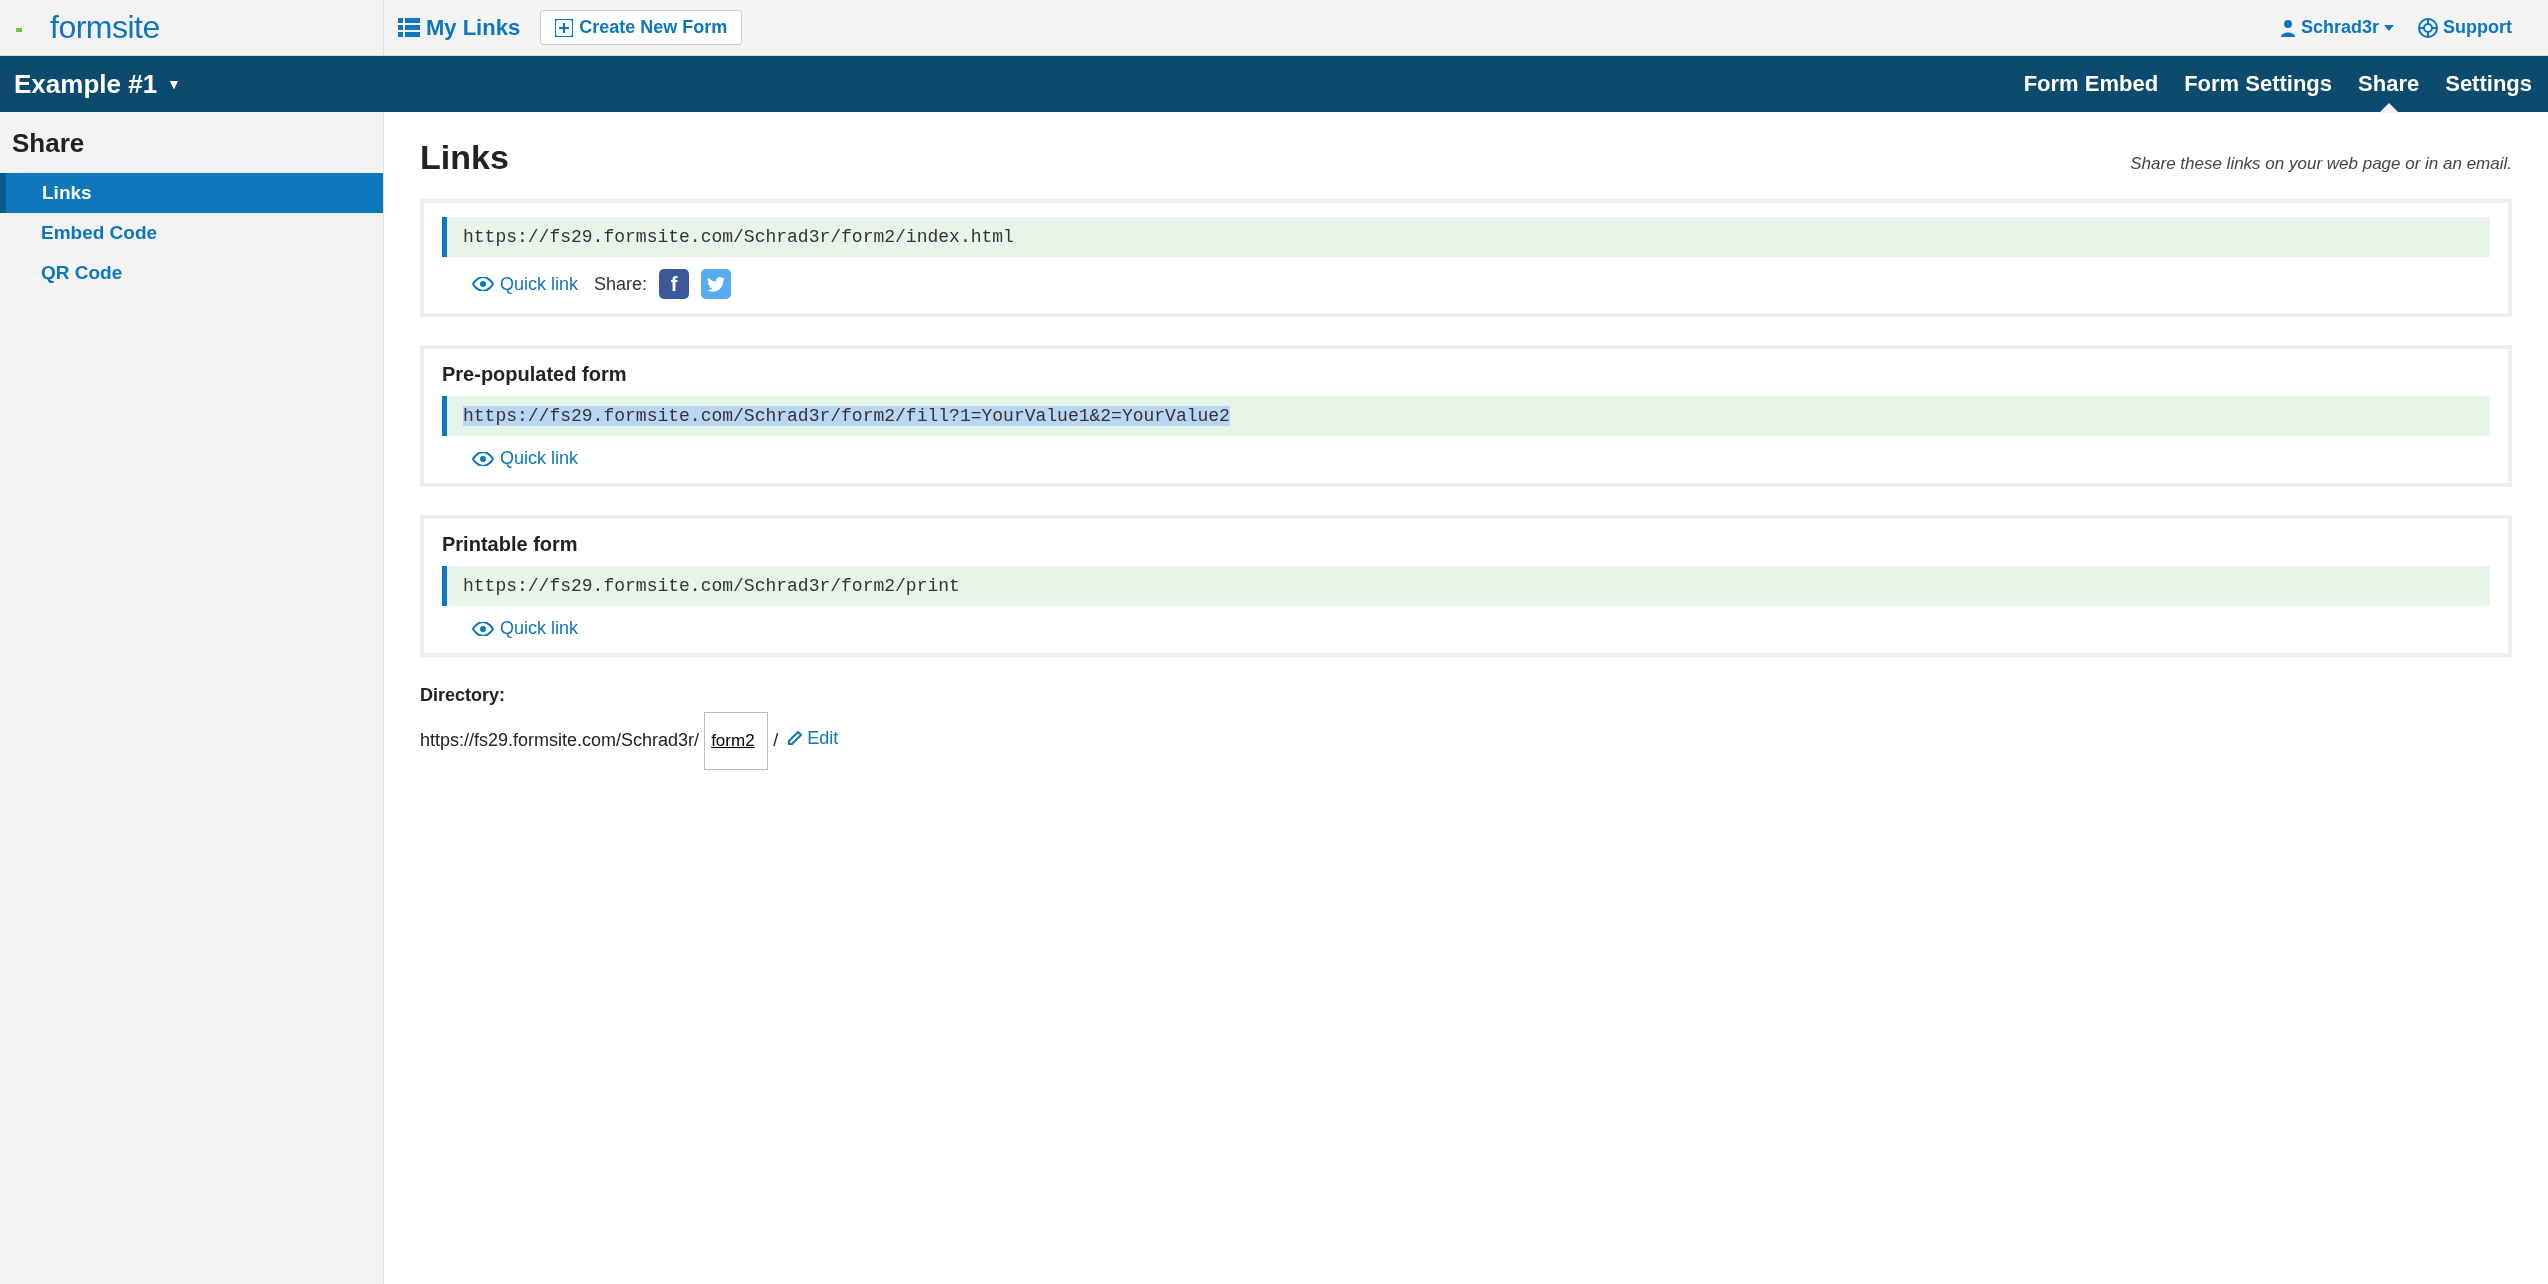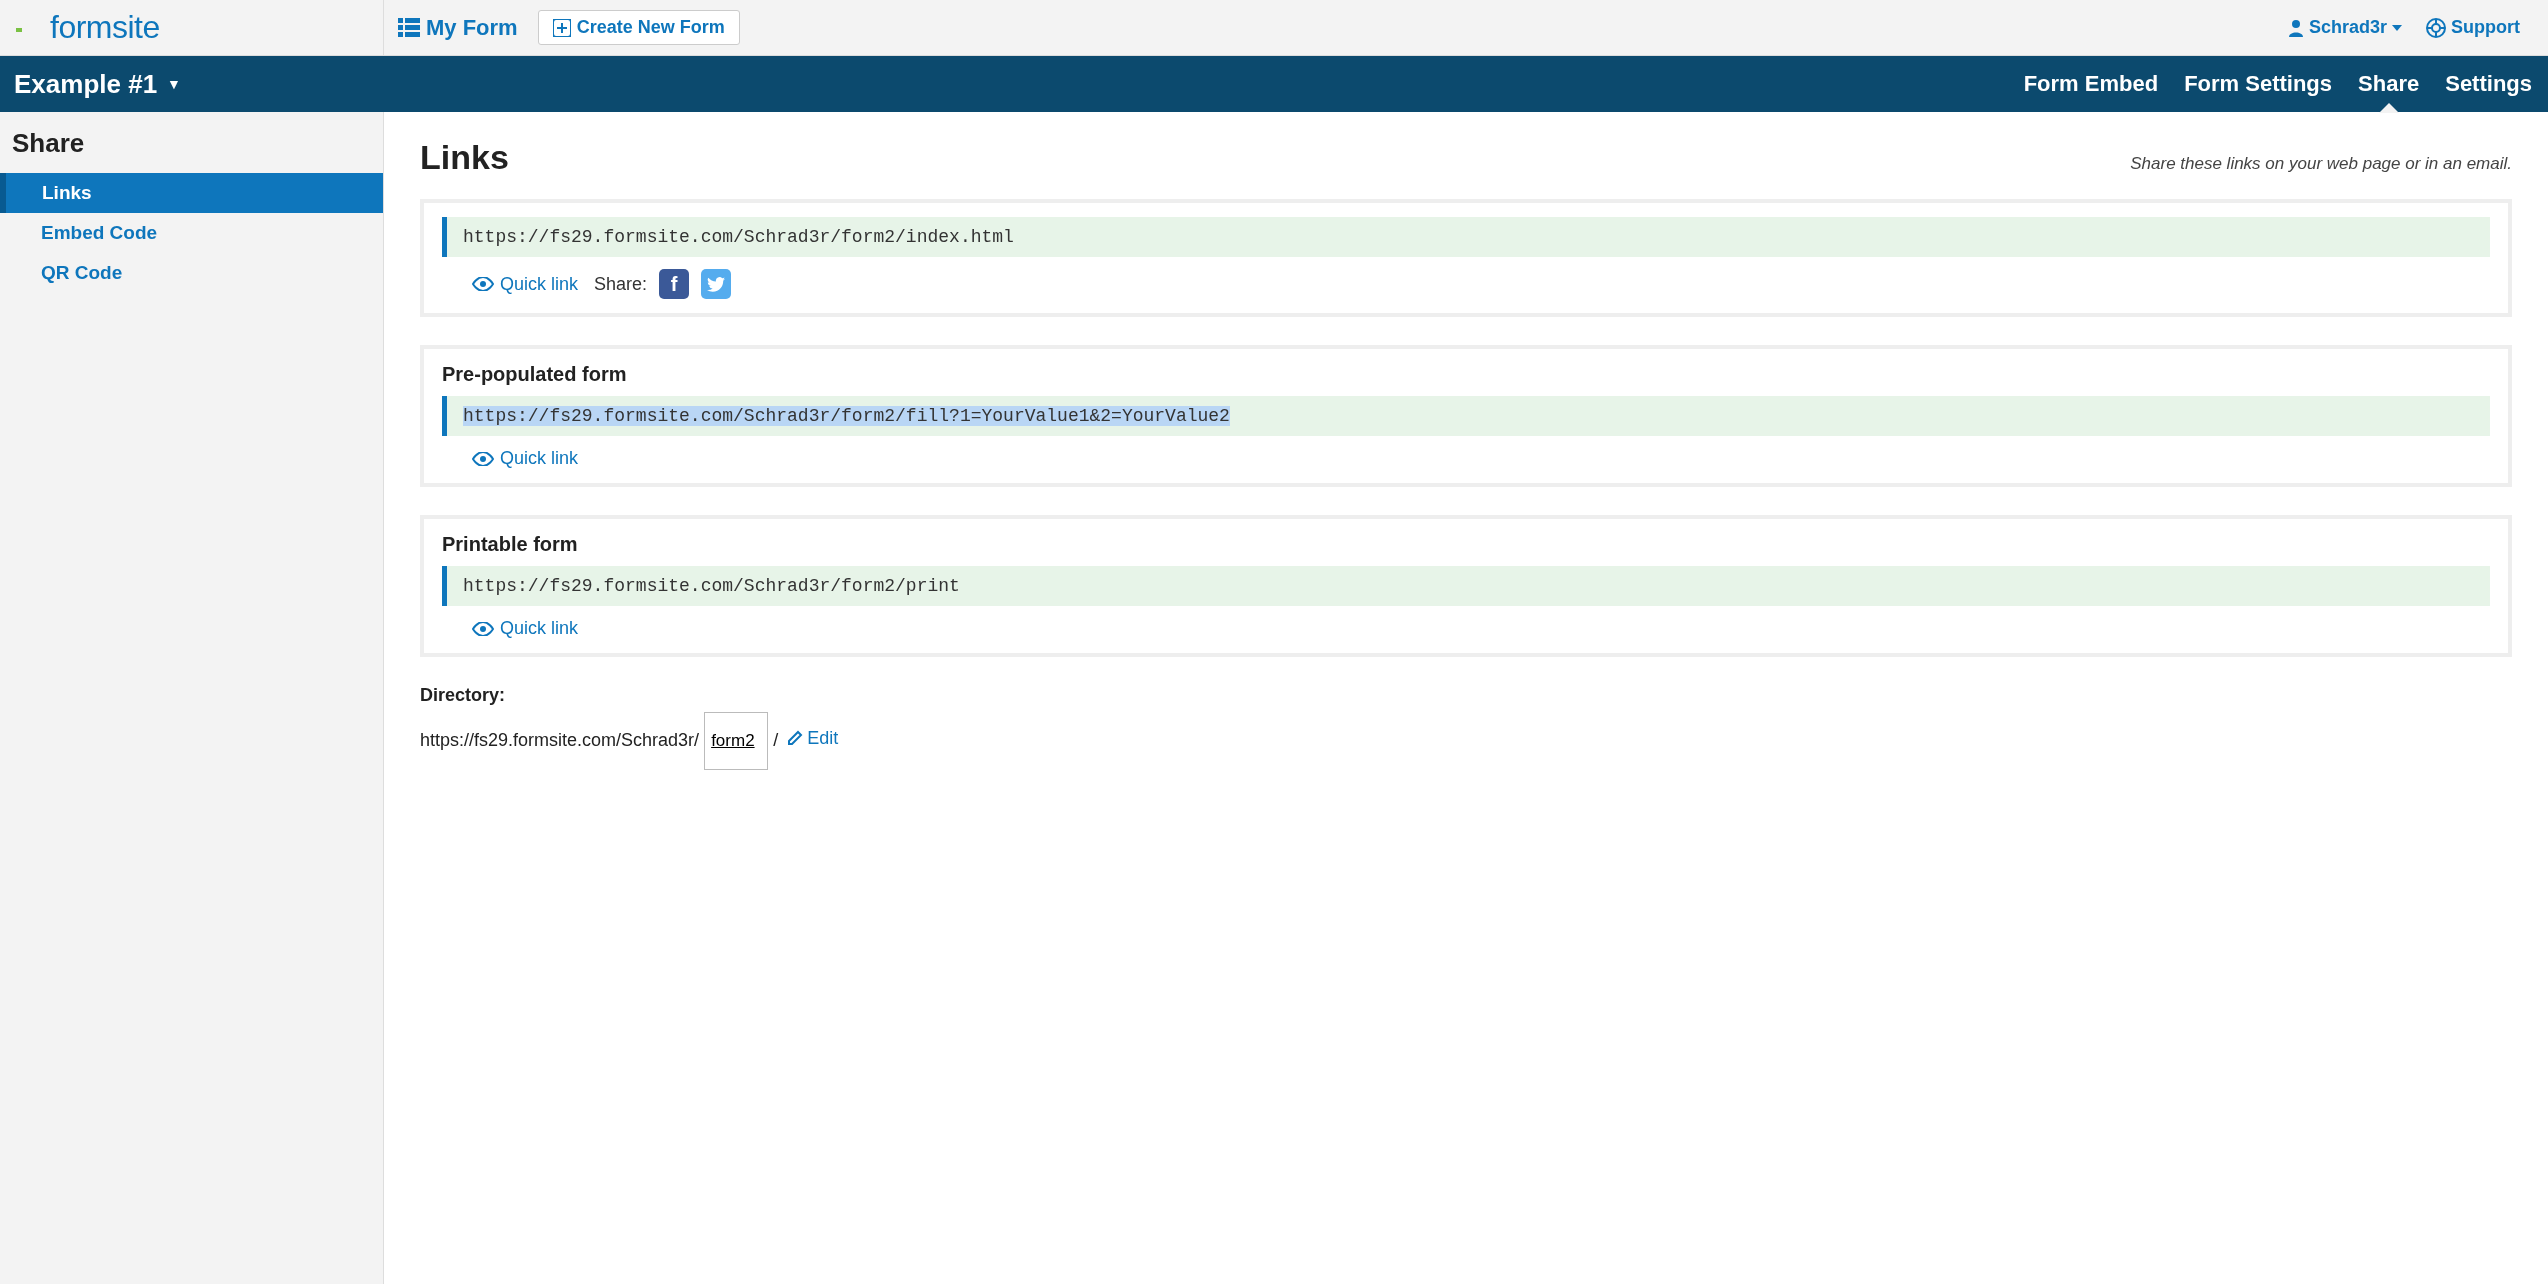"My Form" span { text: Form -> Links }
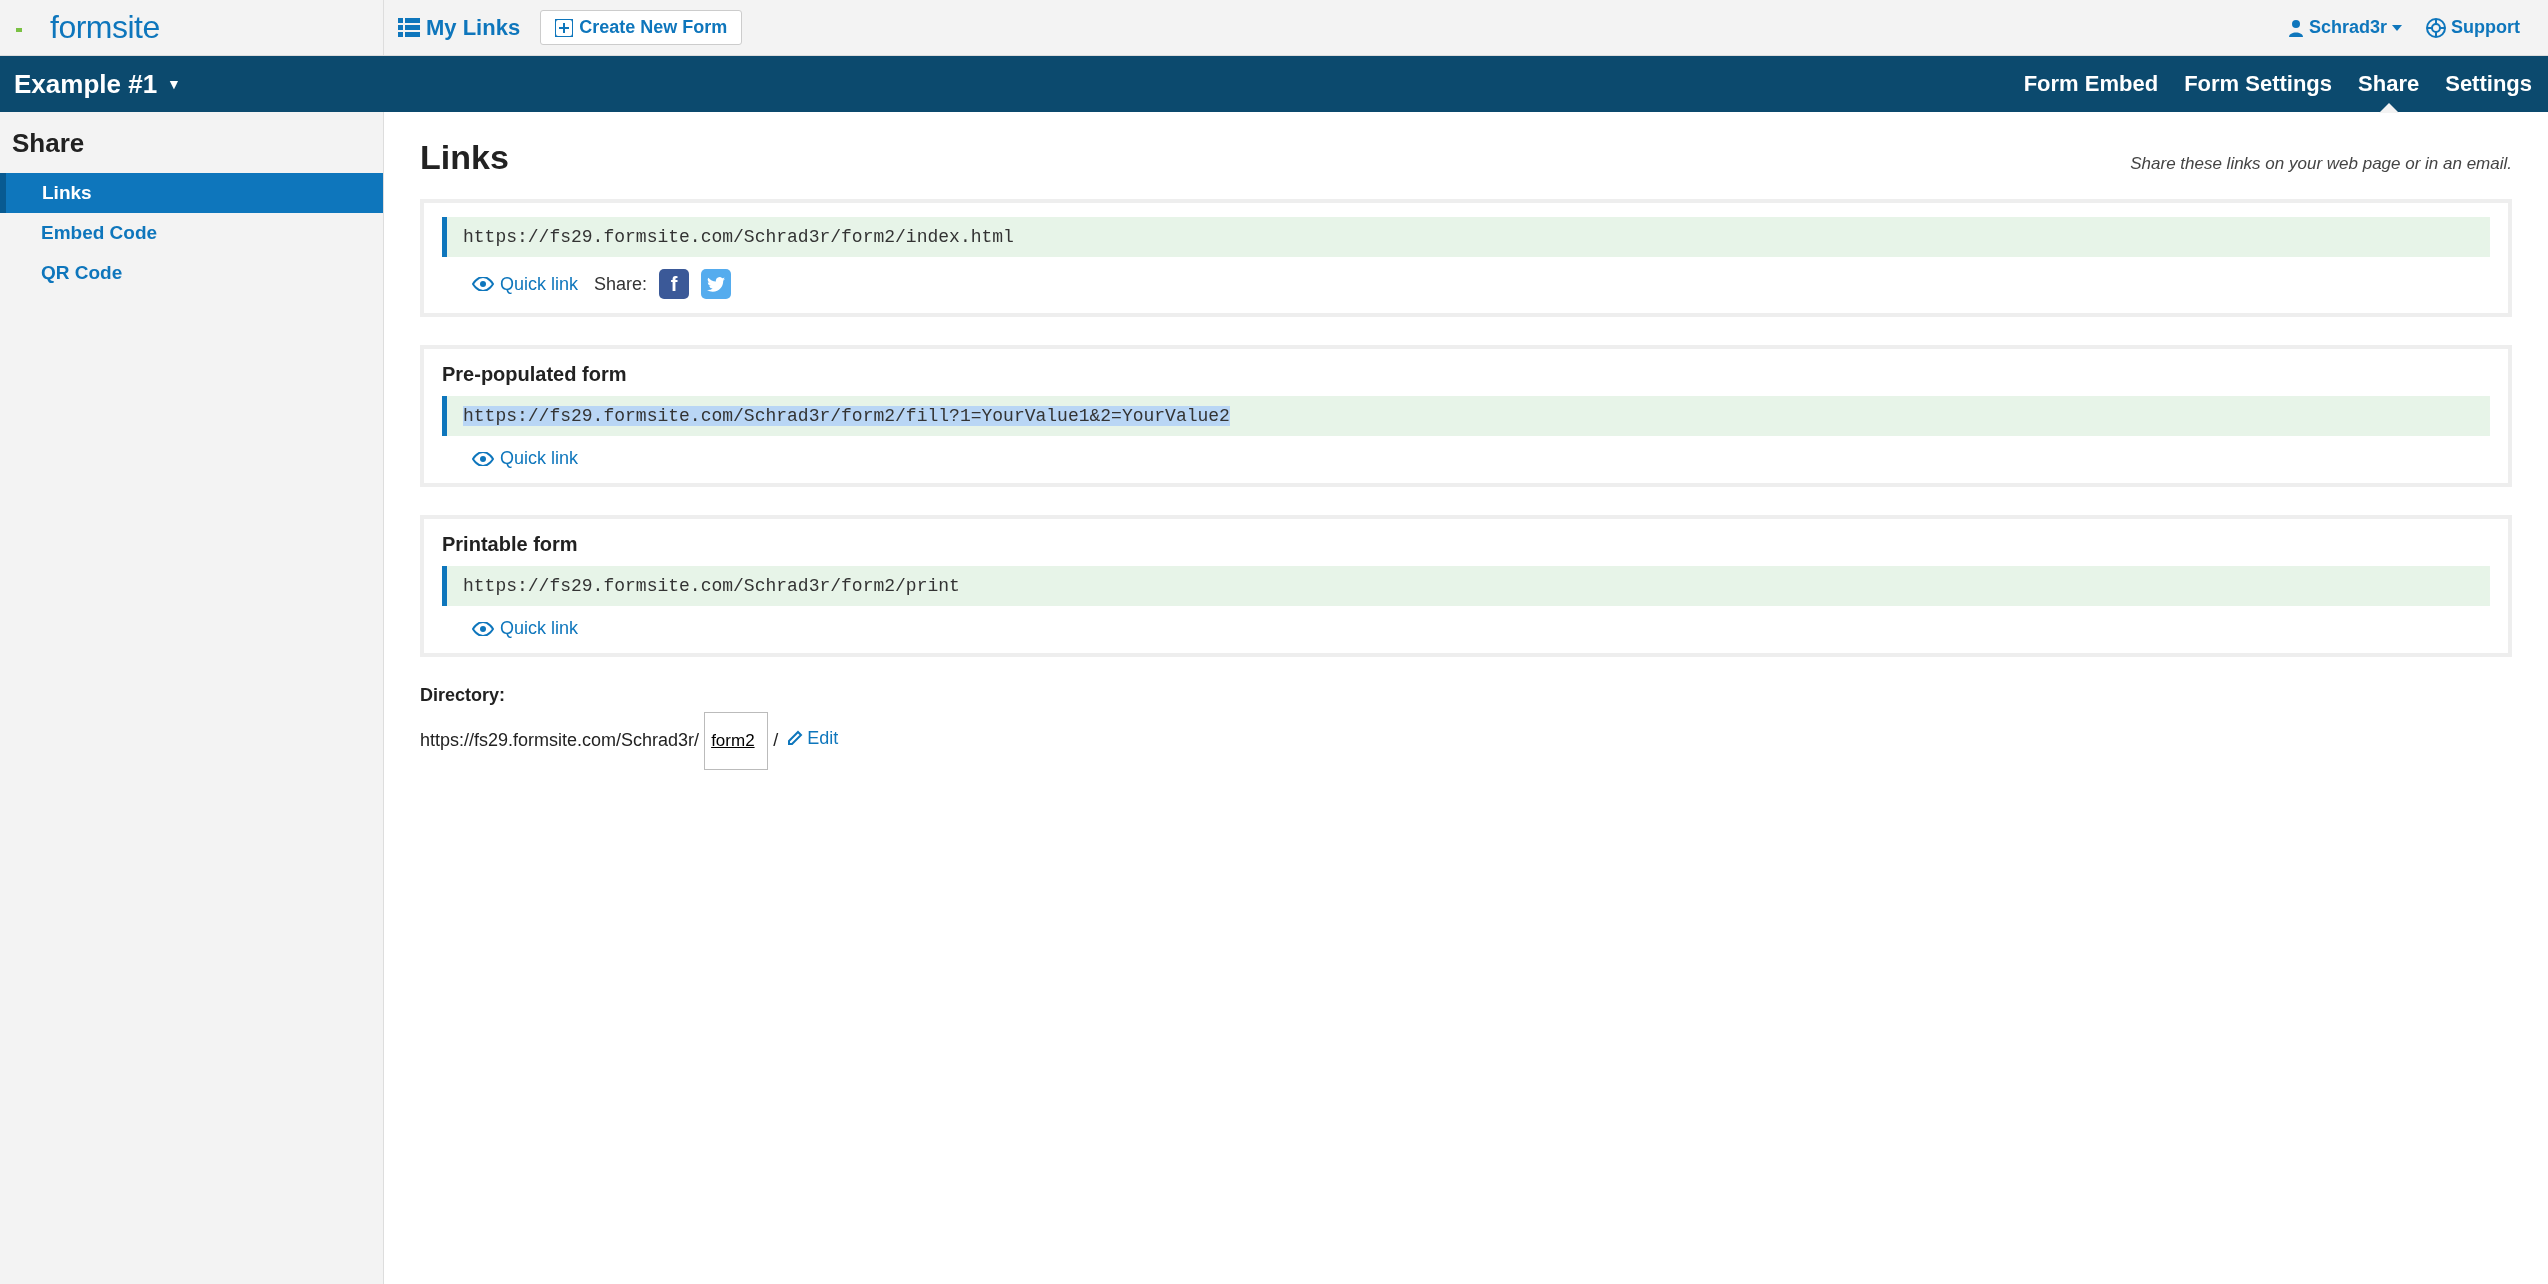"Schrad3r" .top-right { padding-right: 28px -> 36px }
